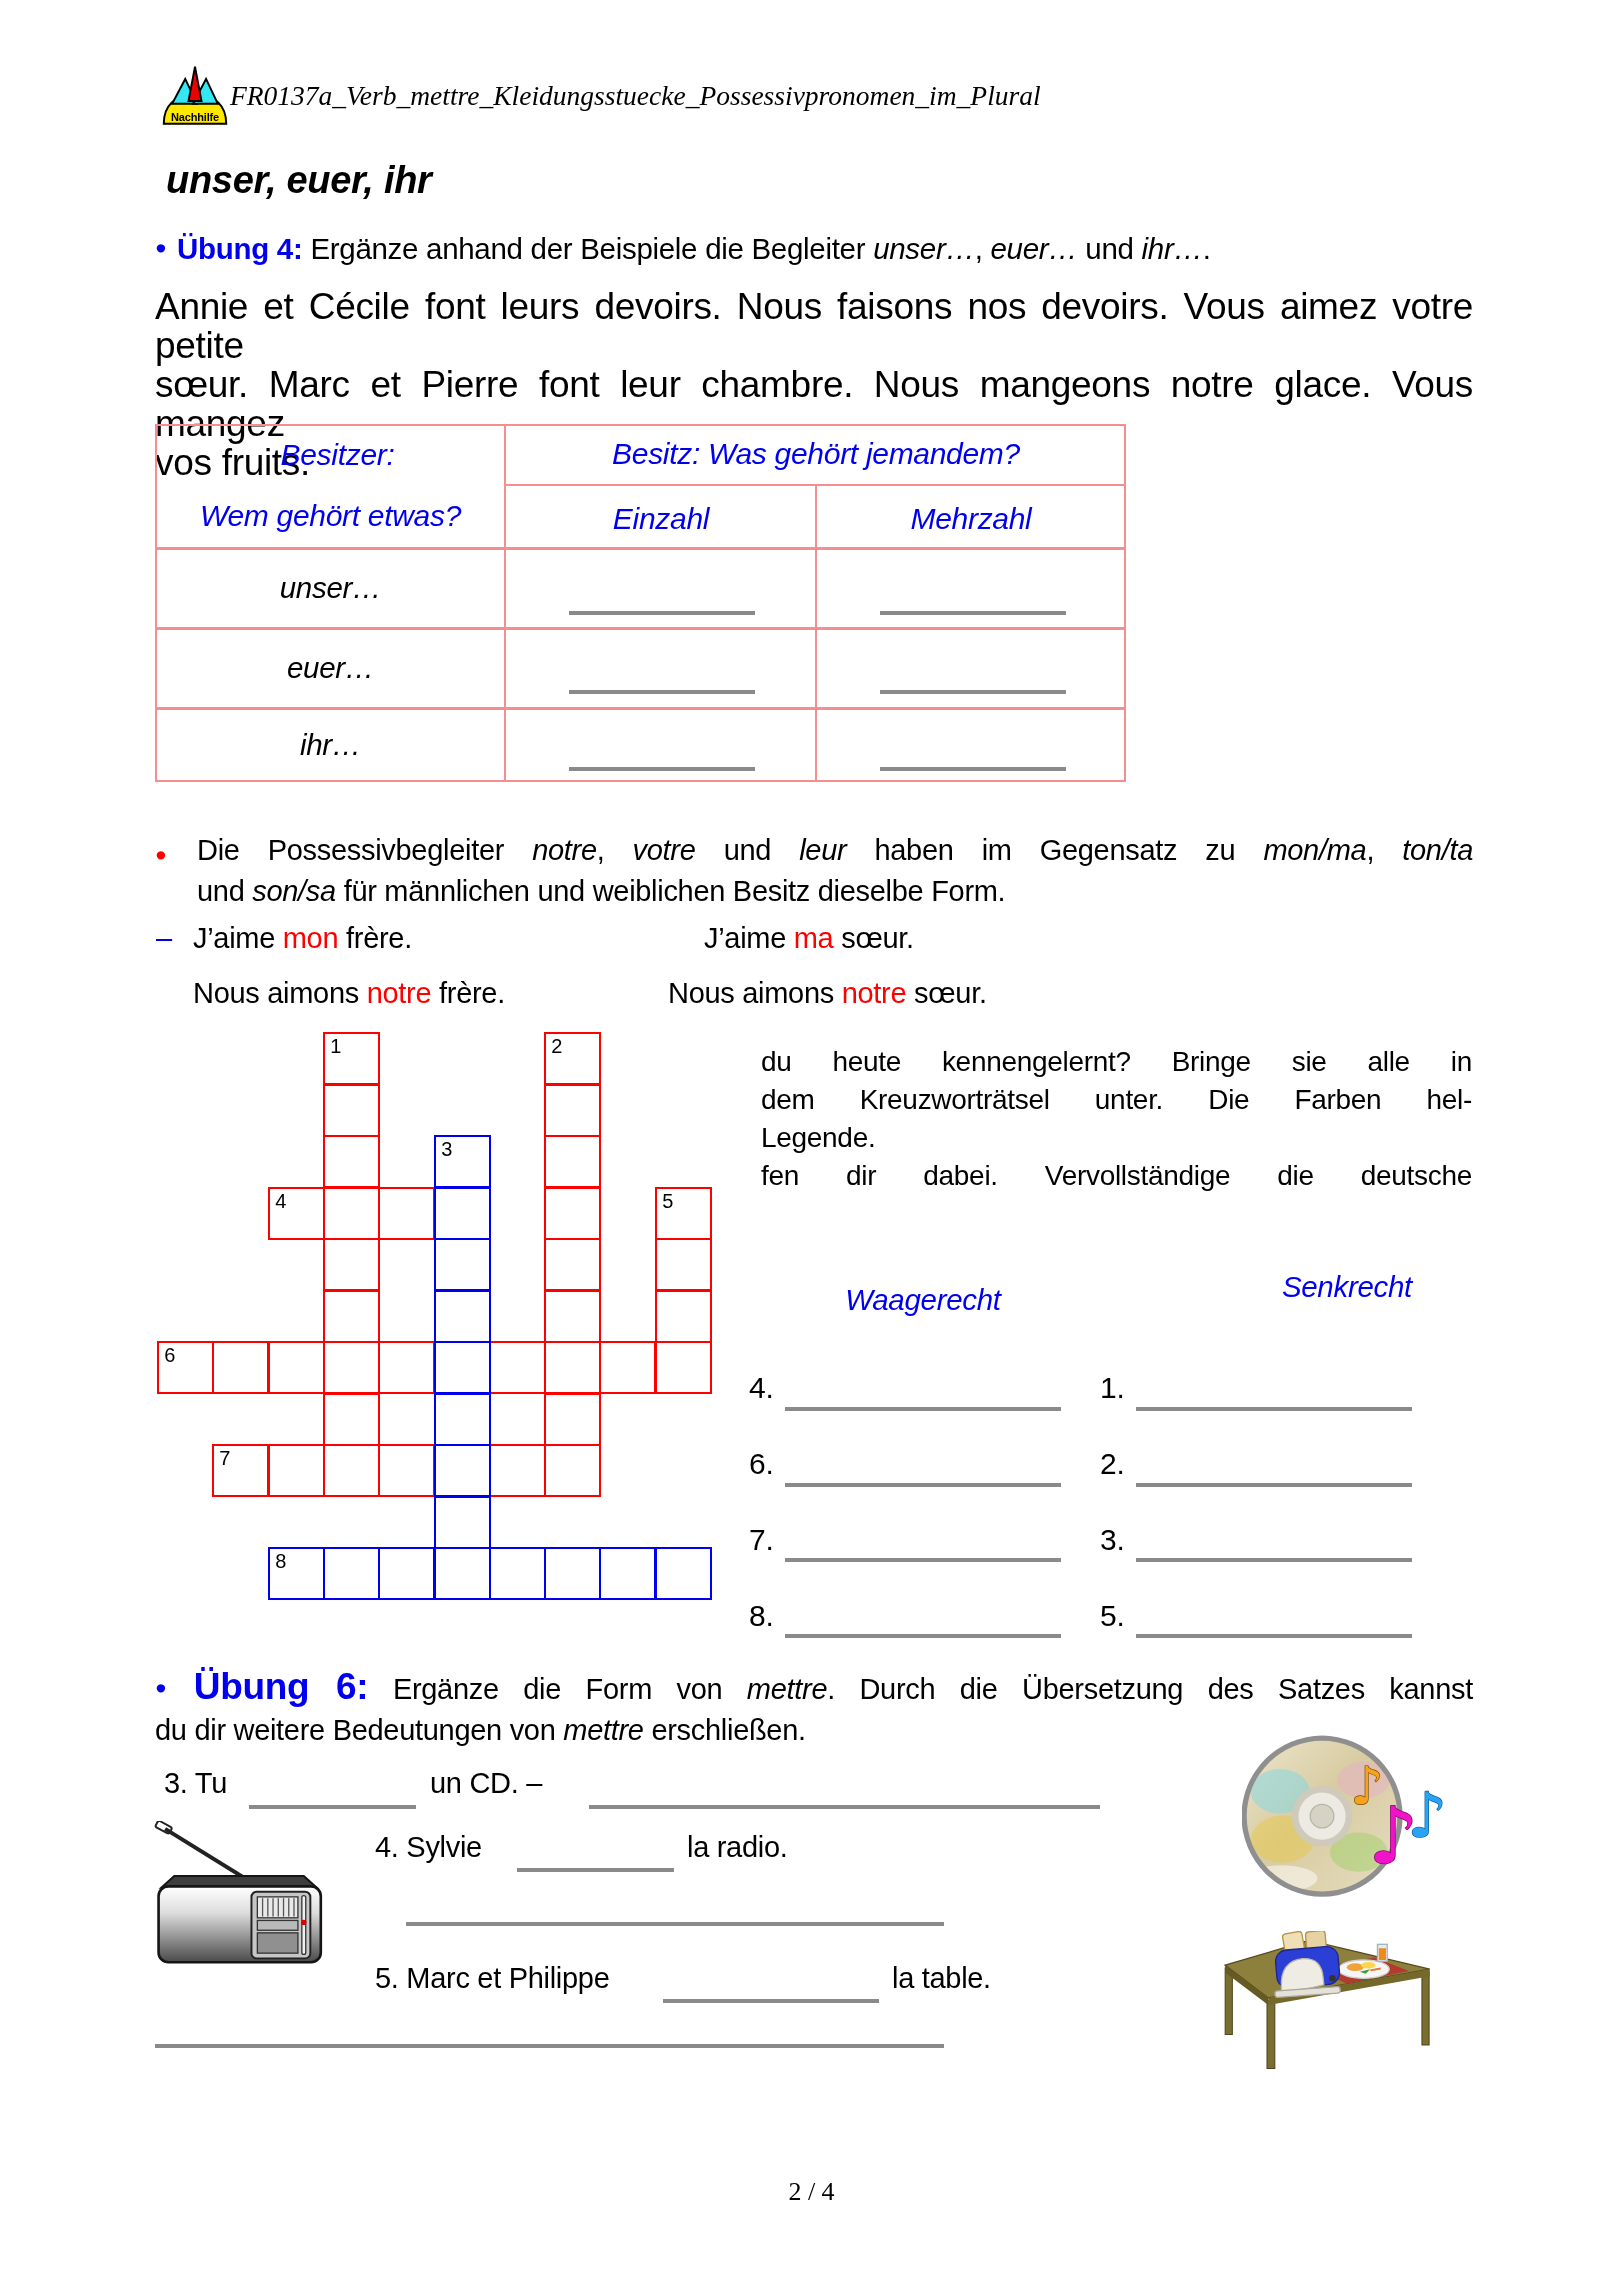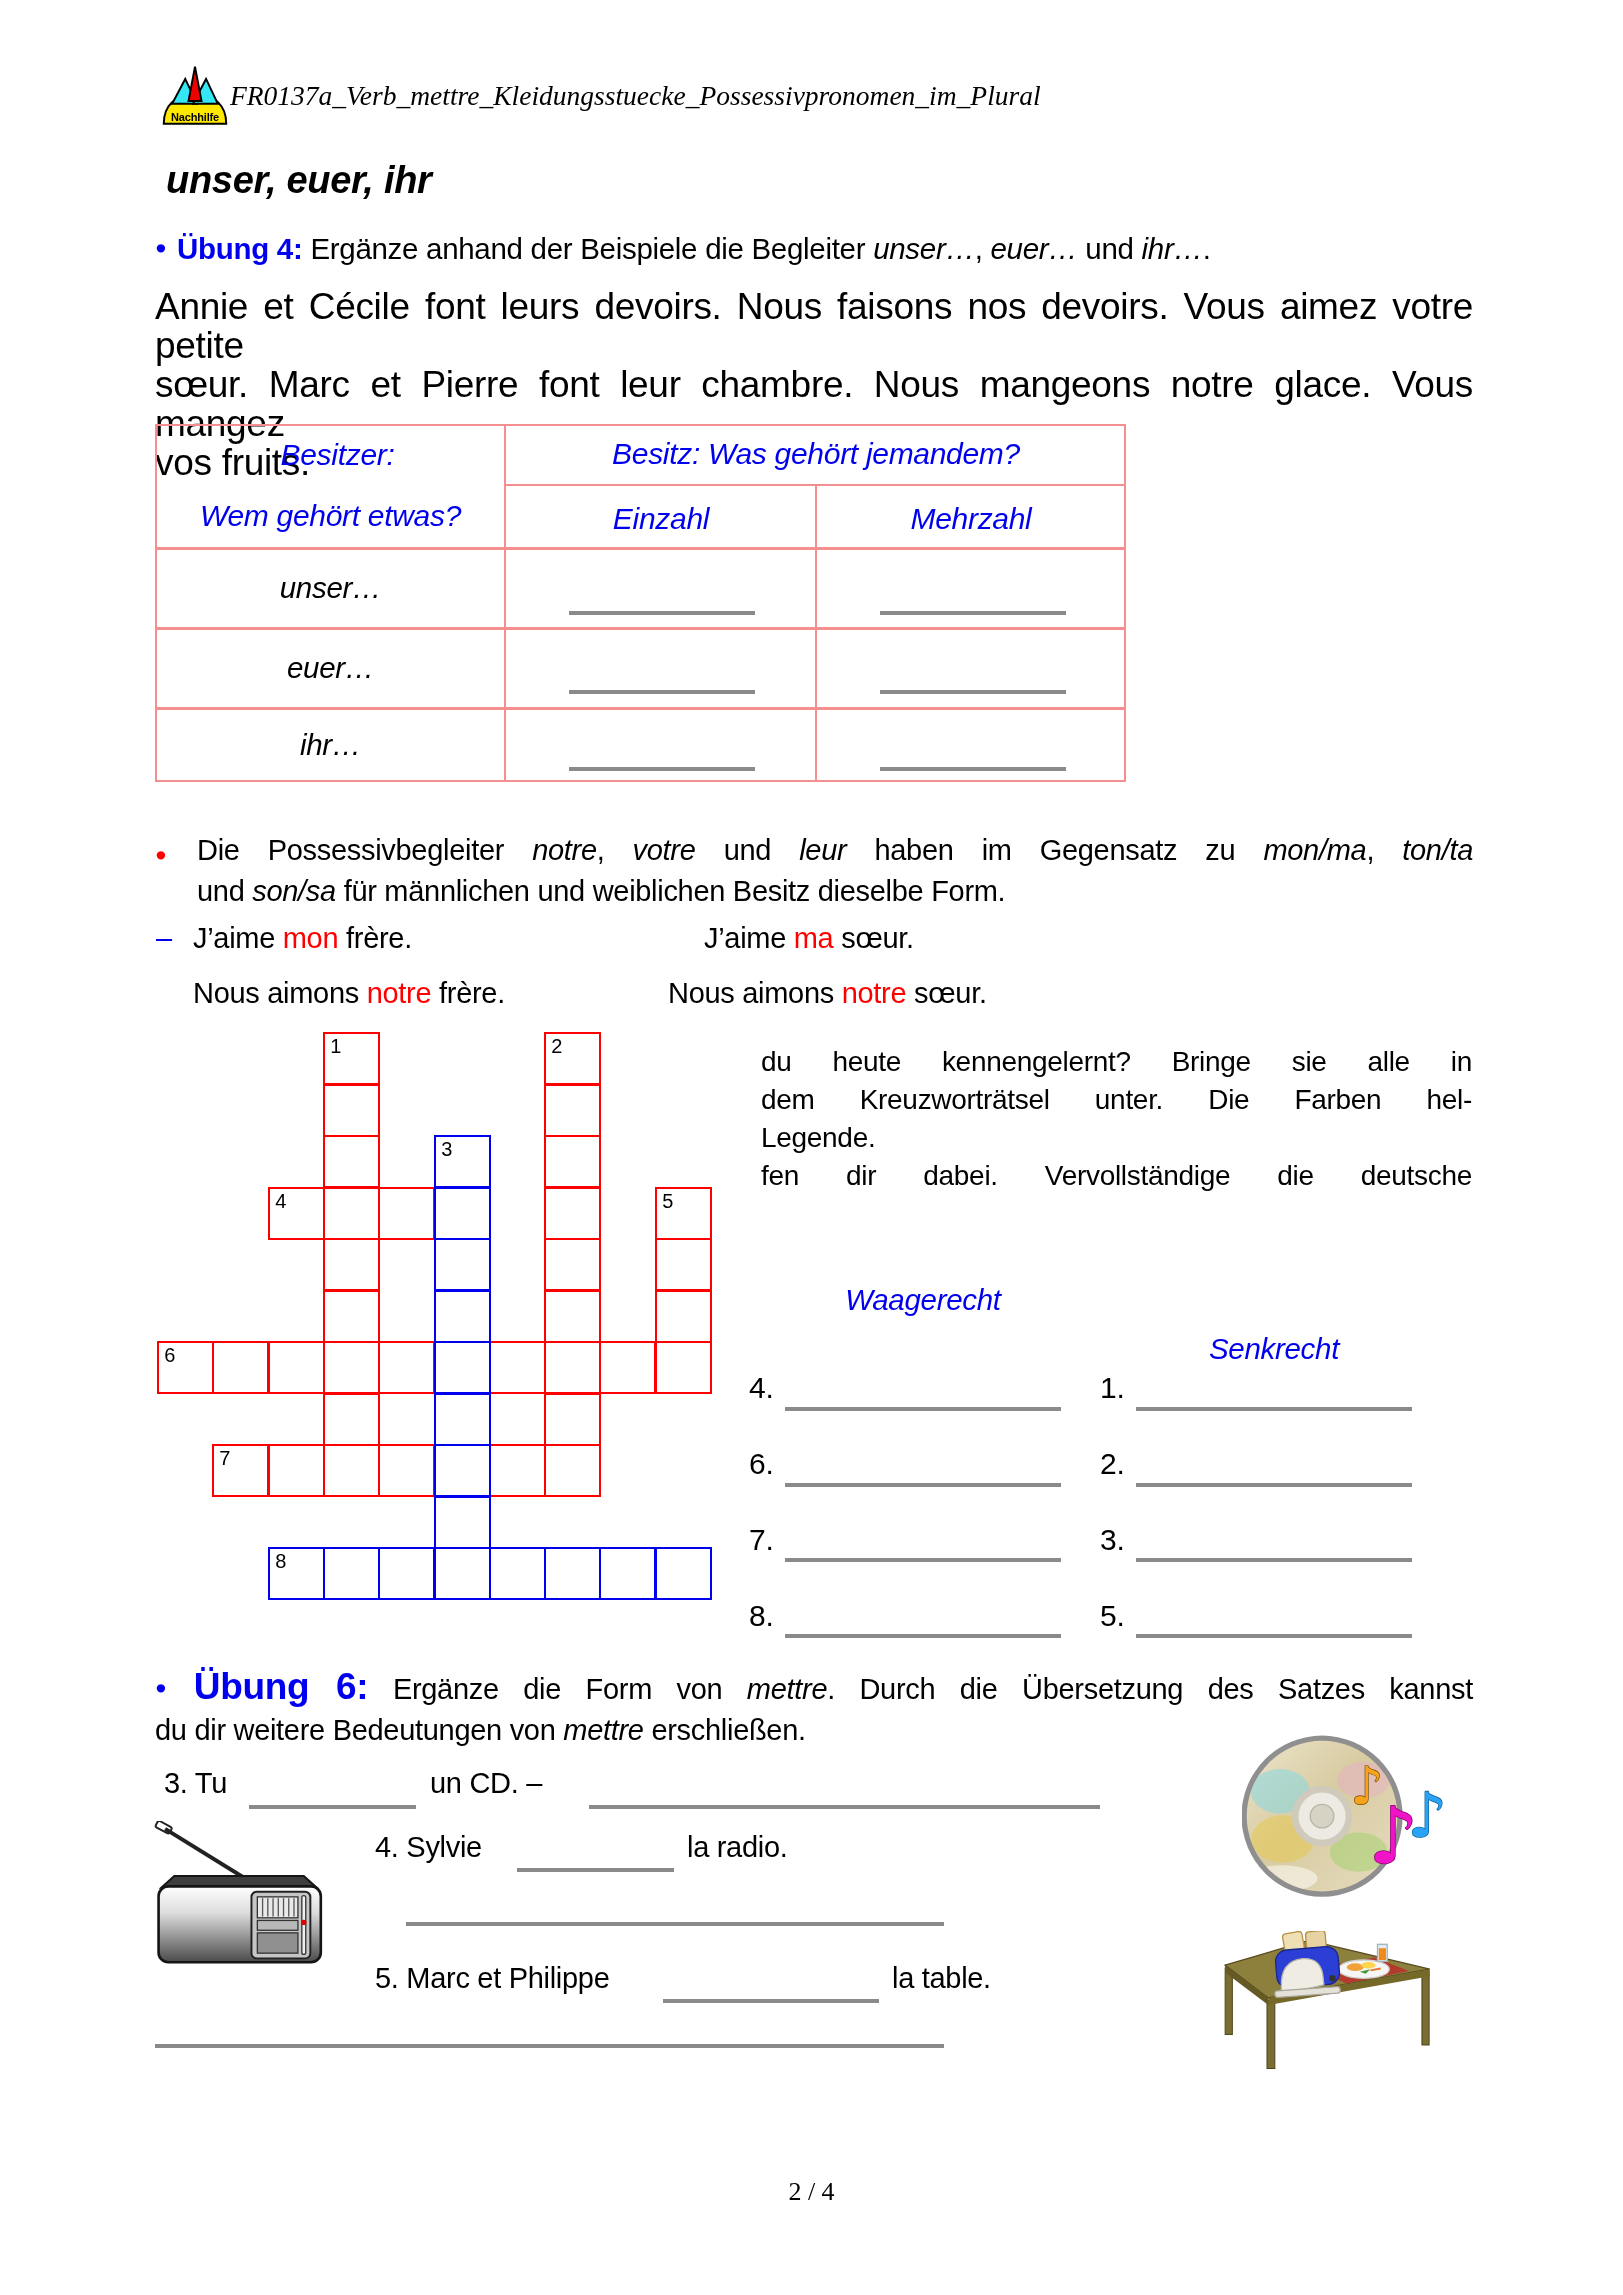"Senkrecht" div.abs { text-align: center -> right; top: 1332px -> 1270px }
